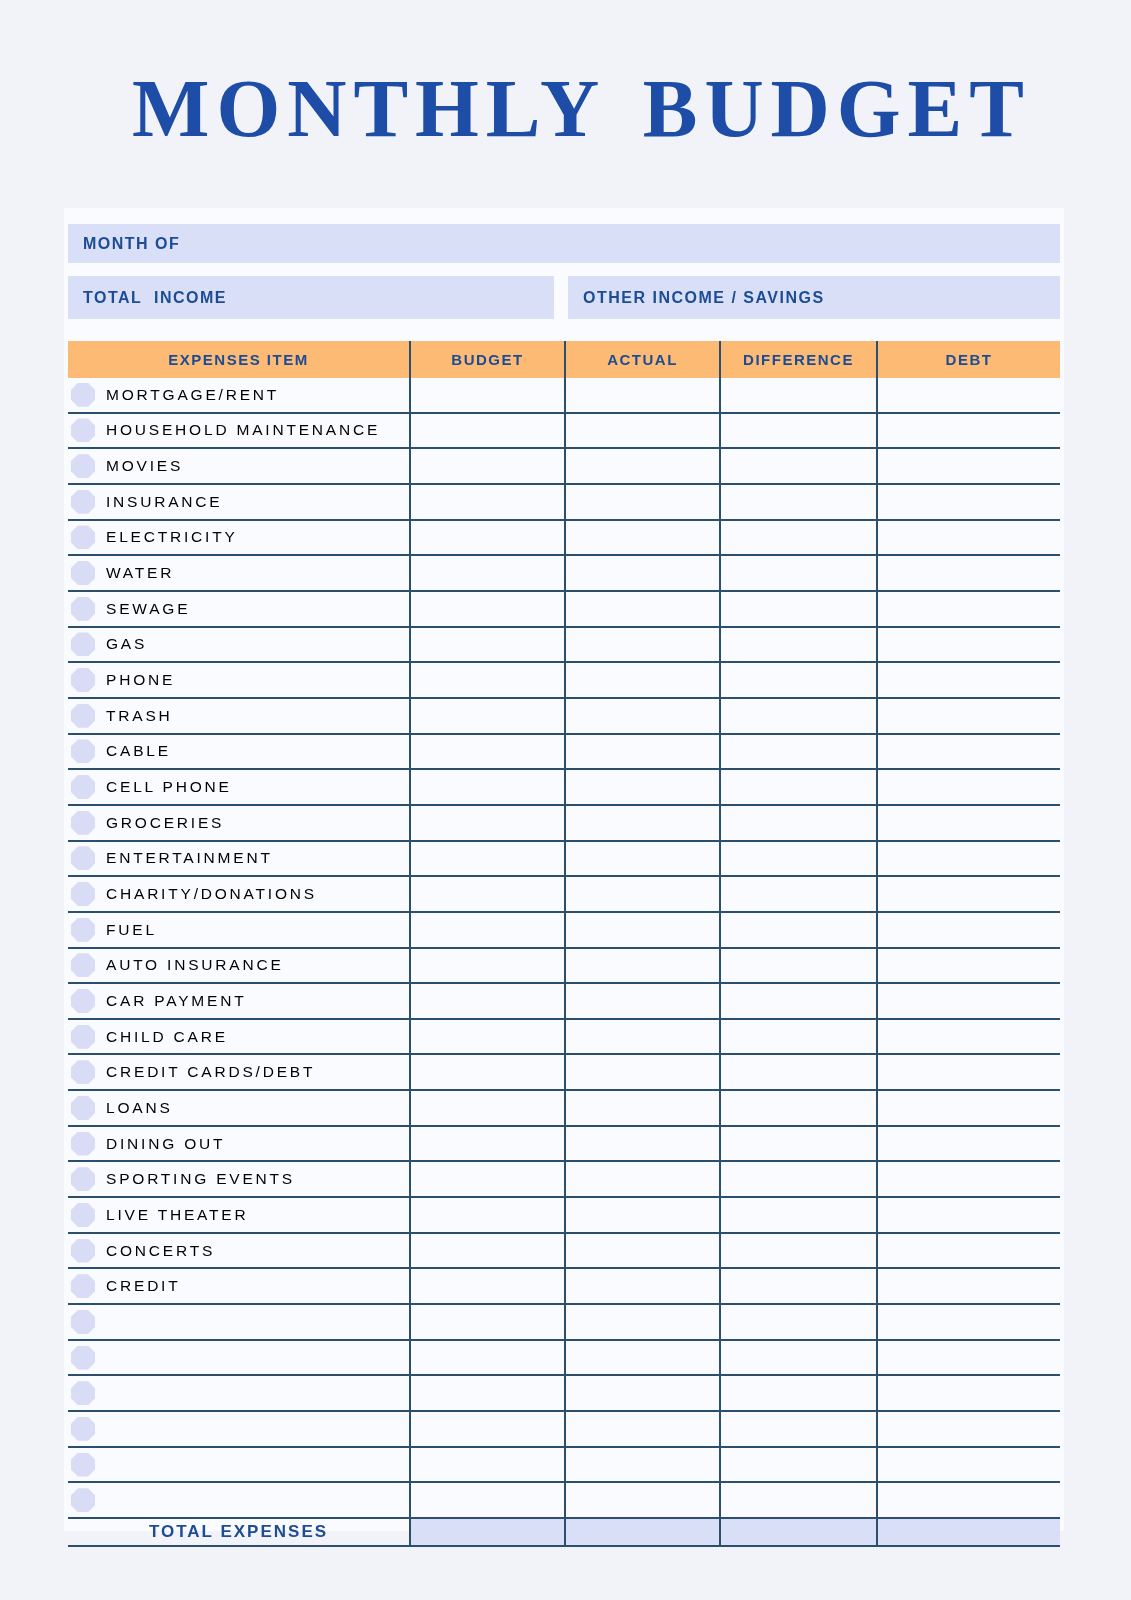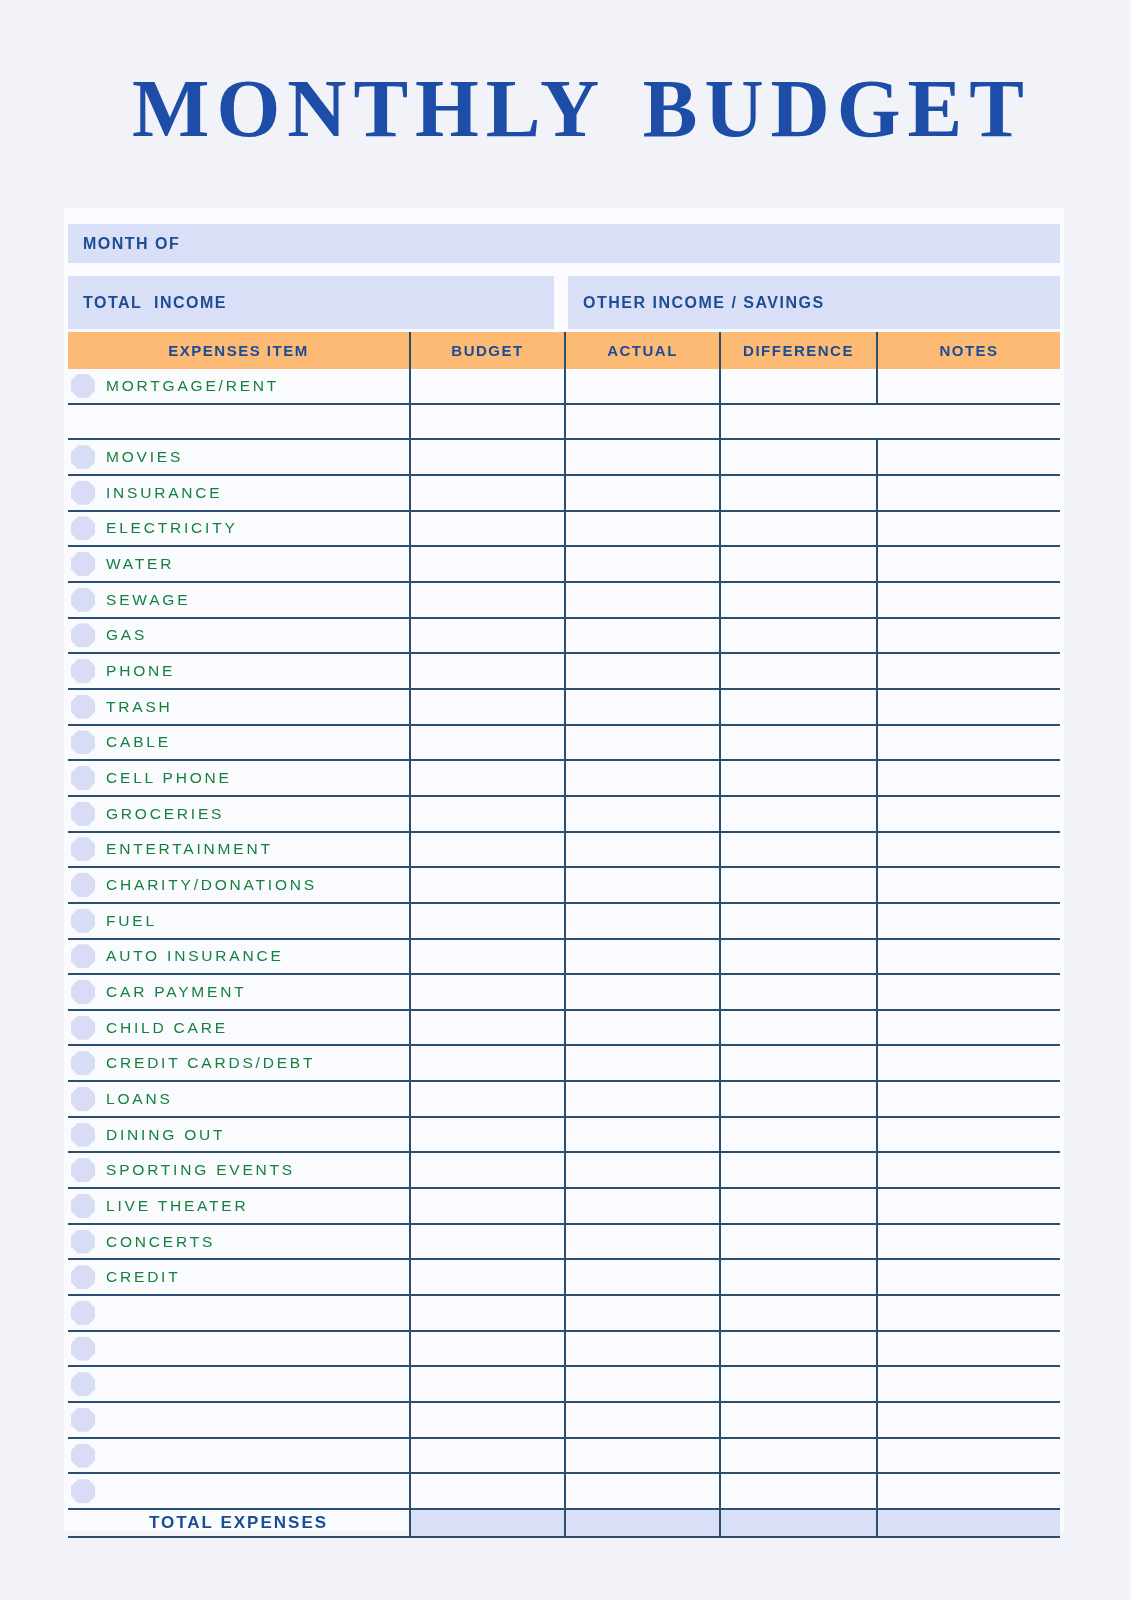"TOTAL INCOME" .income-row { height: 53px -> 43px; margin-bottom: 3px -> 22px }
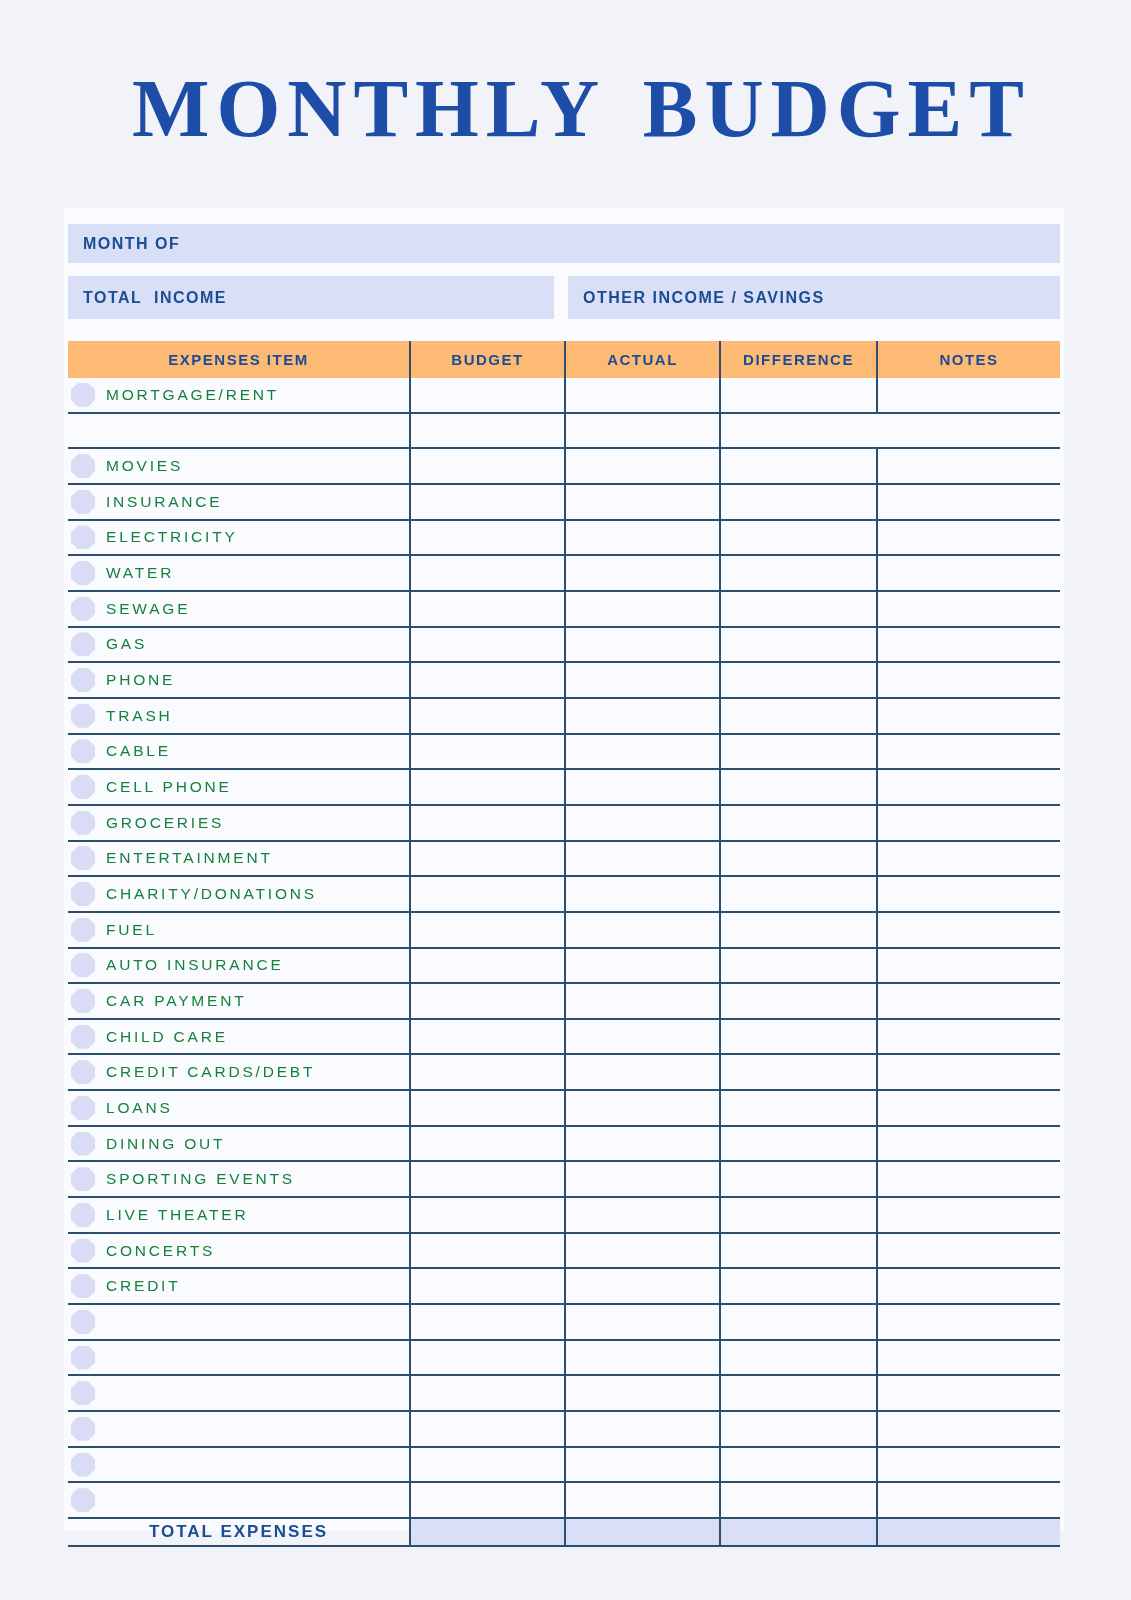"NOTES" div.th { text: NOTES -> DEBT }
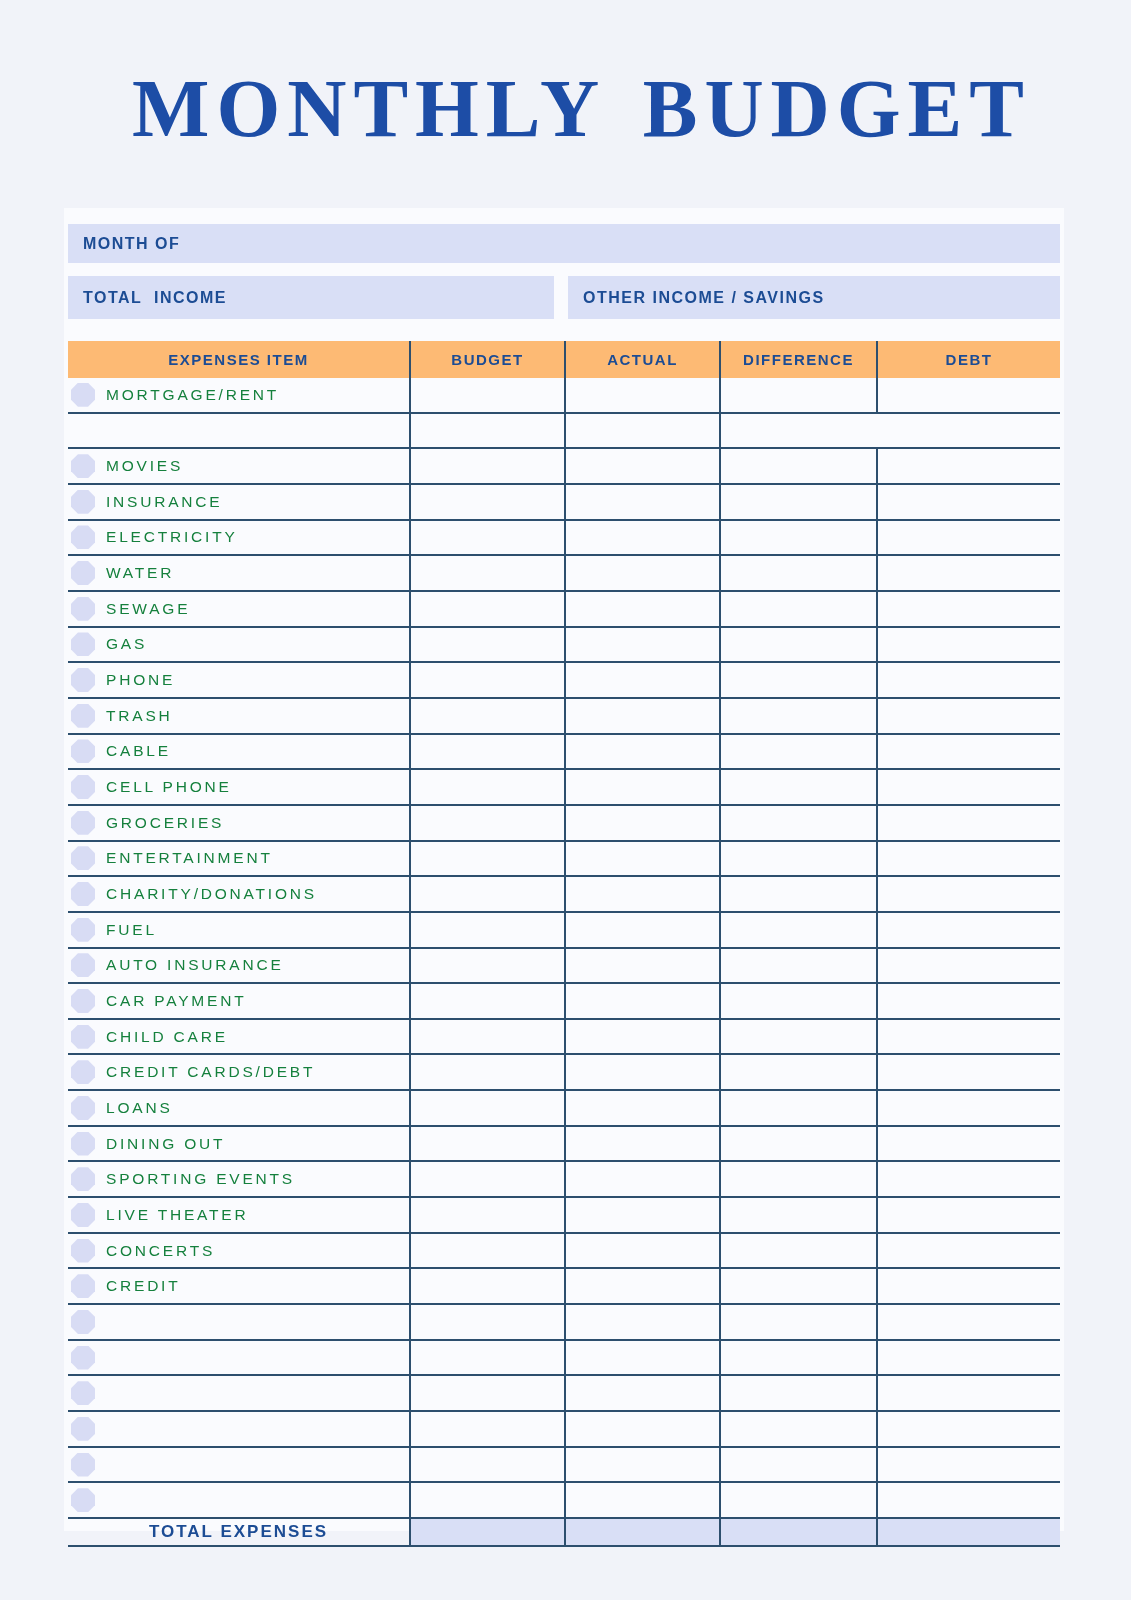"MORTGAGE/RENT" .item-label { color: #15803d -> #000000 }
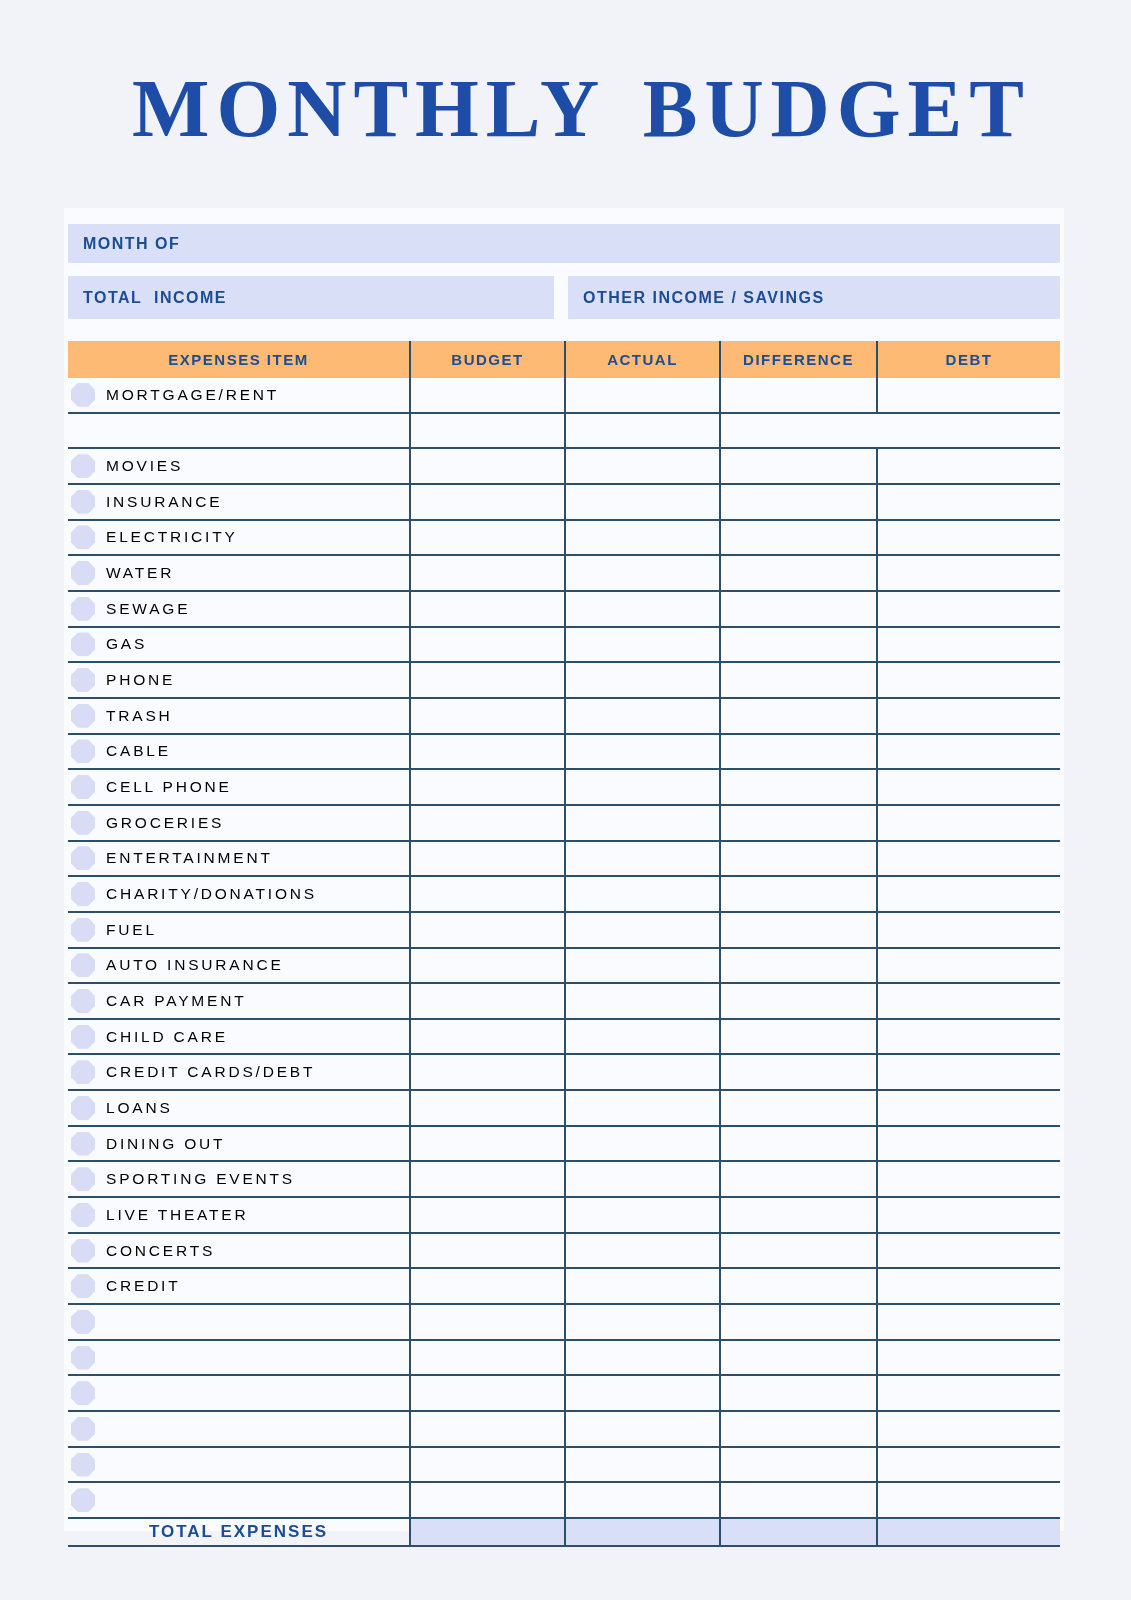"HOUSEHOLD MAINTENANCE" div.cell { html: none -> <div> <span></span> <span>HOUSEHOLD MAINTENANCE</span> </div> }
